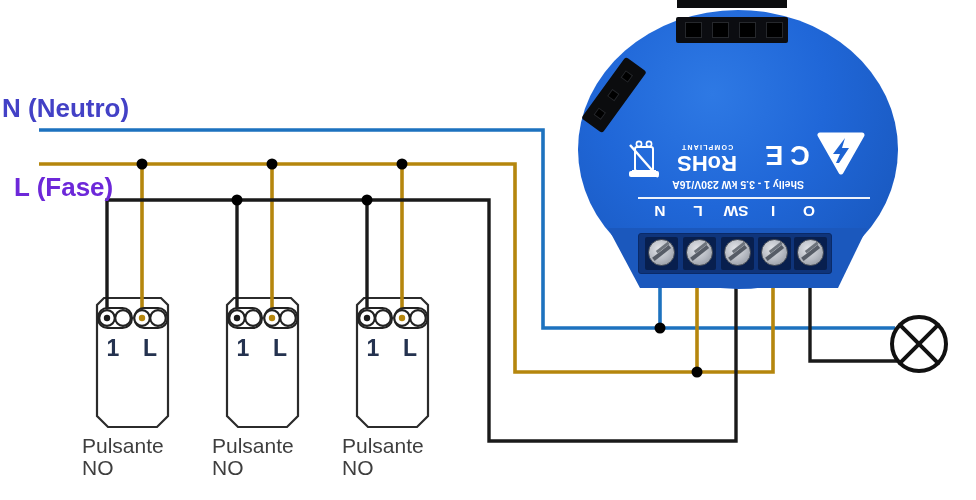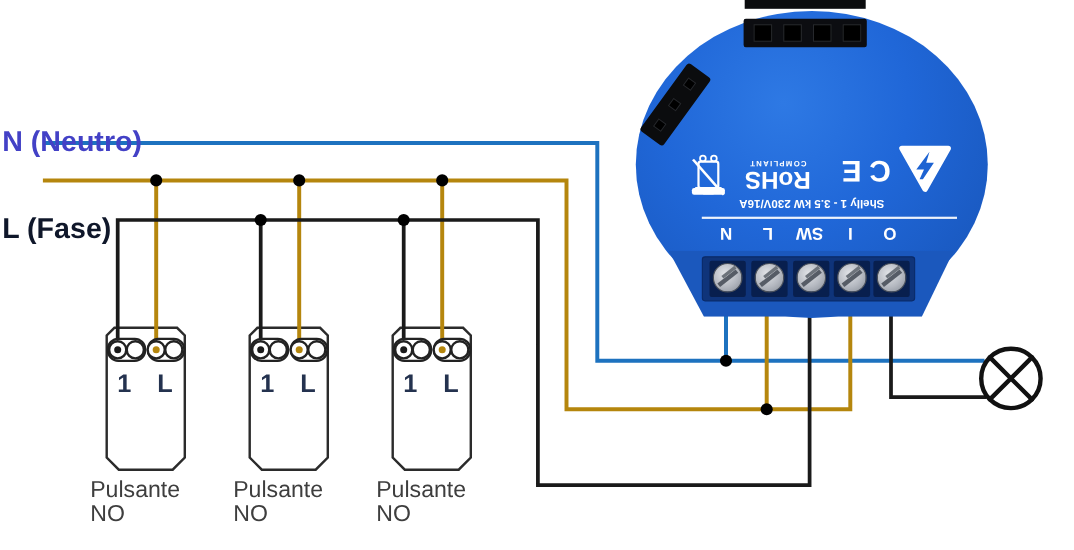"N (Neutro)" .pow-label { margin-top: 20px -> none }
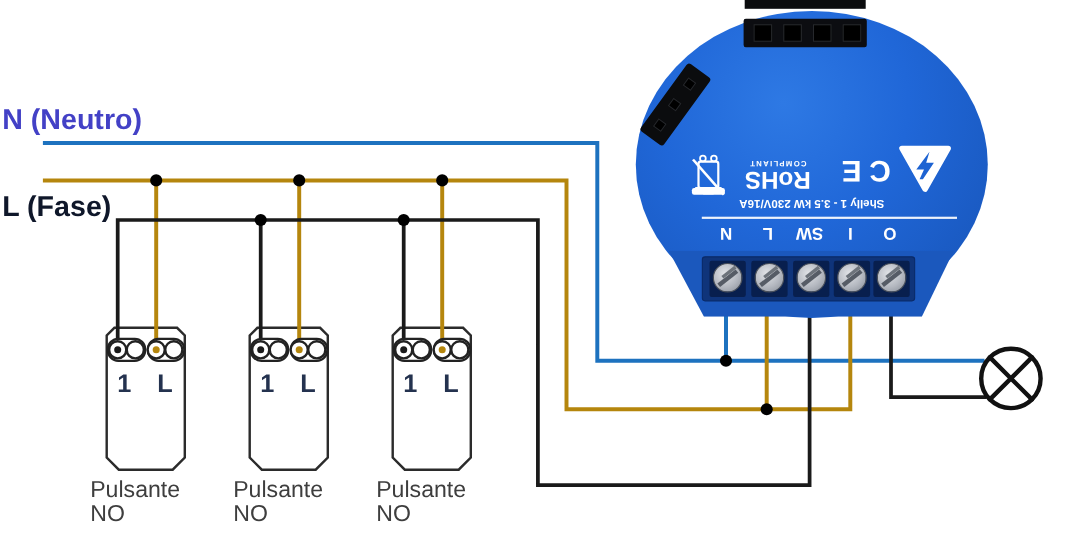"L (Fase)" .lbl-phase { color: #0f172a -> #6d28d9; left: 2px -> 14px }
